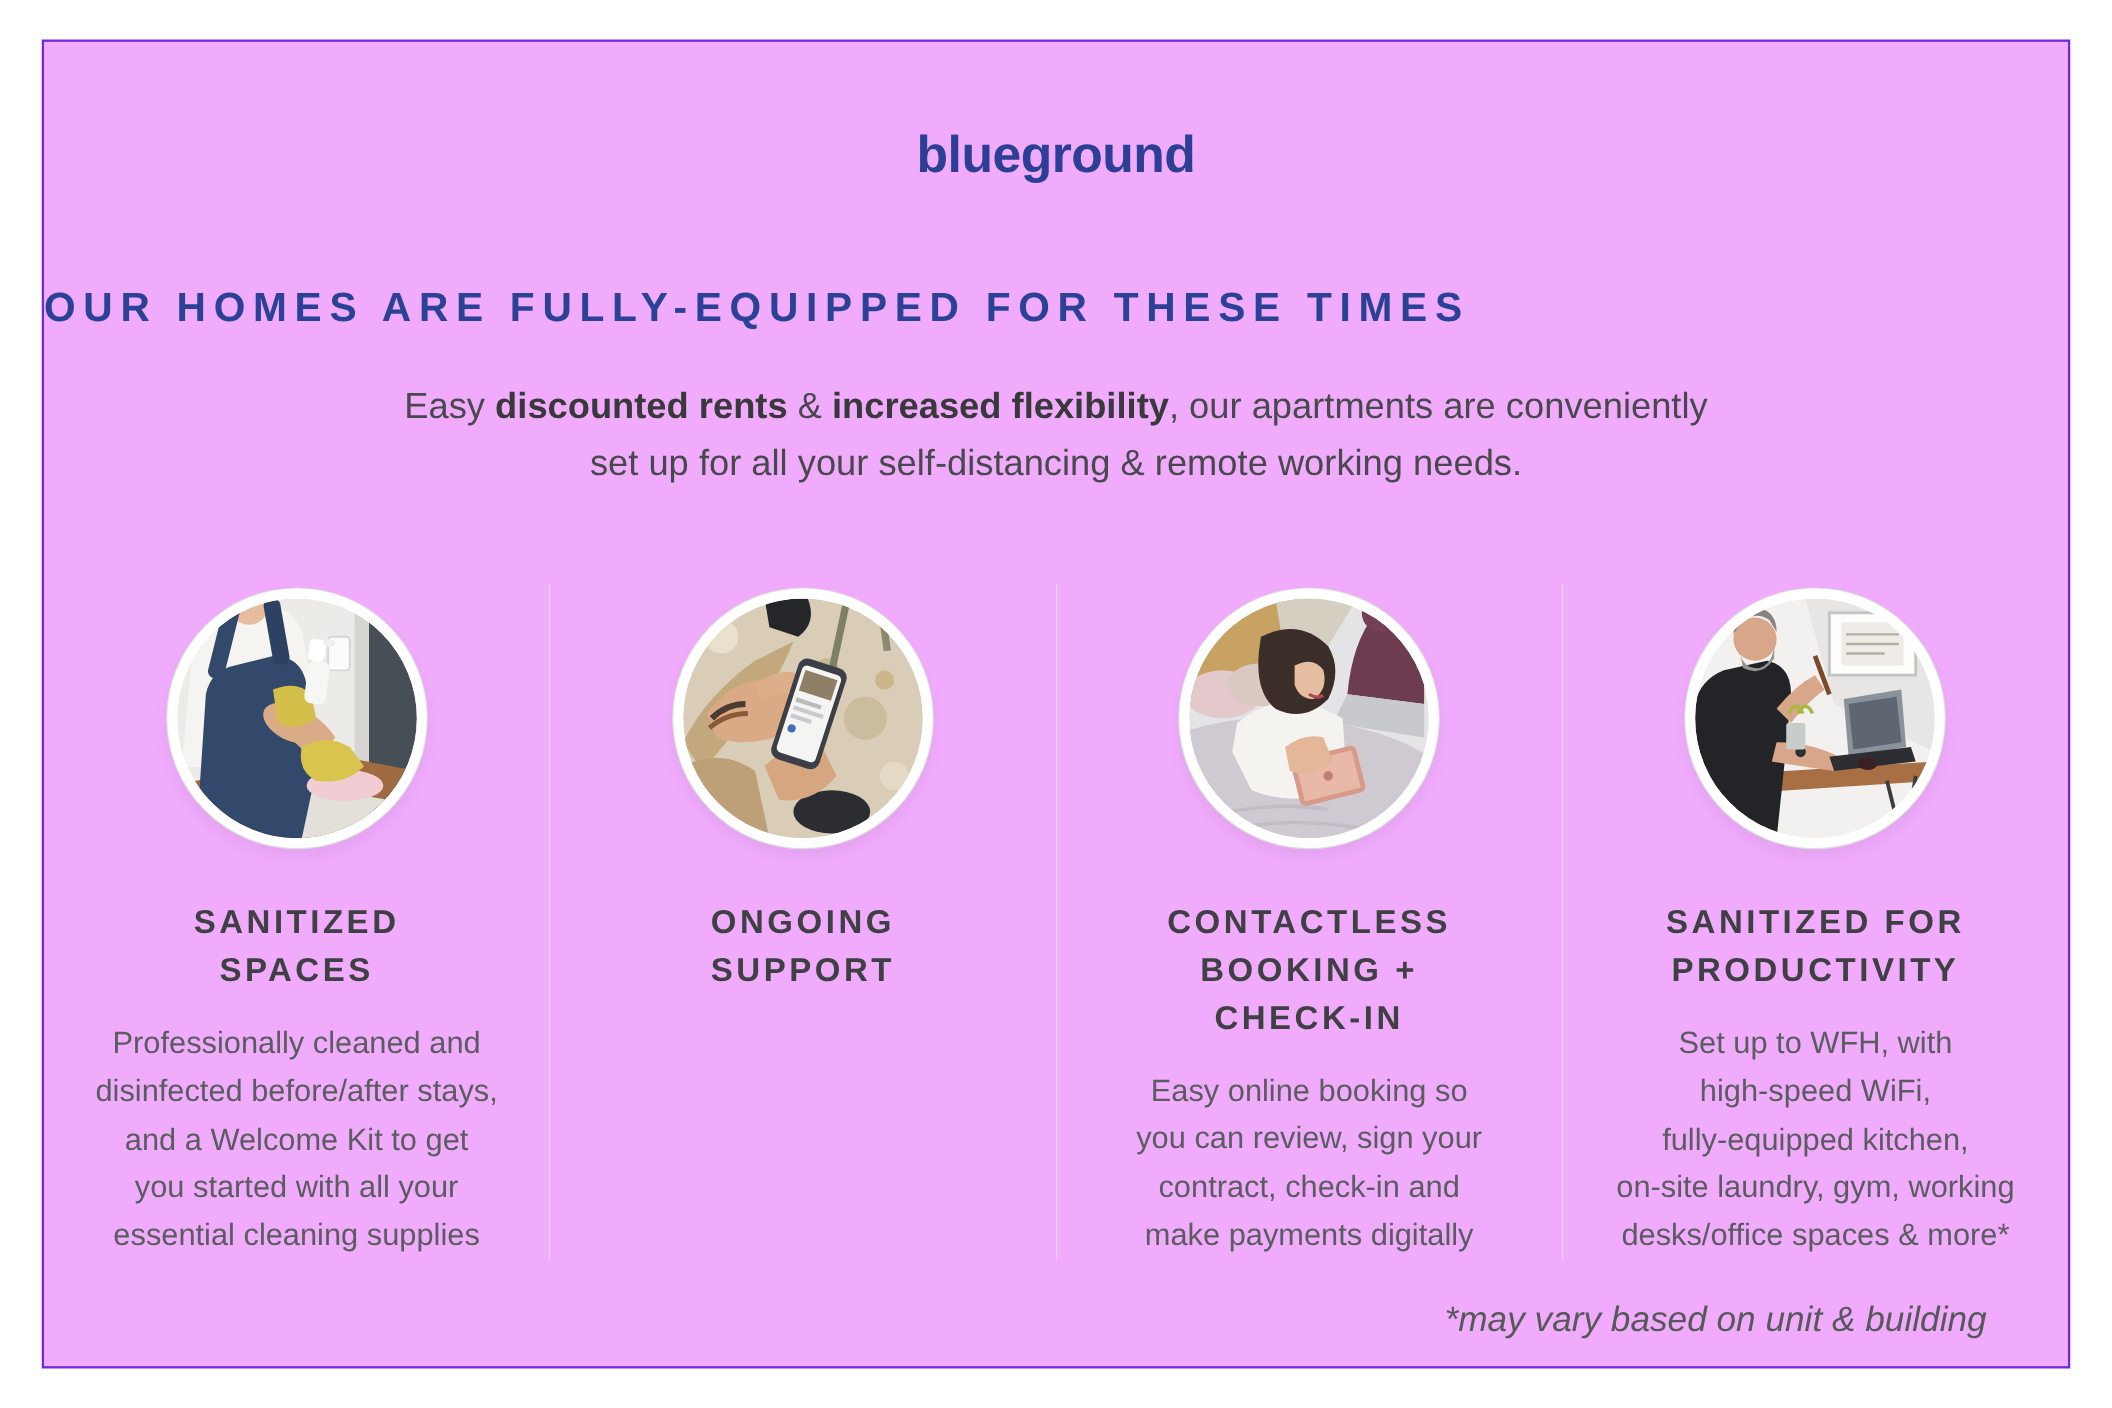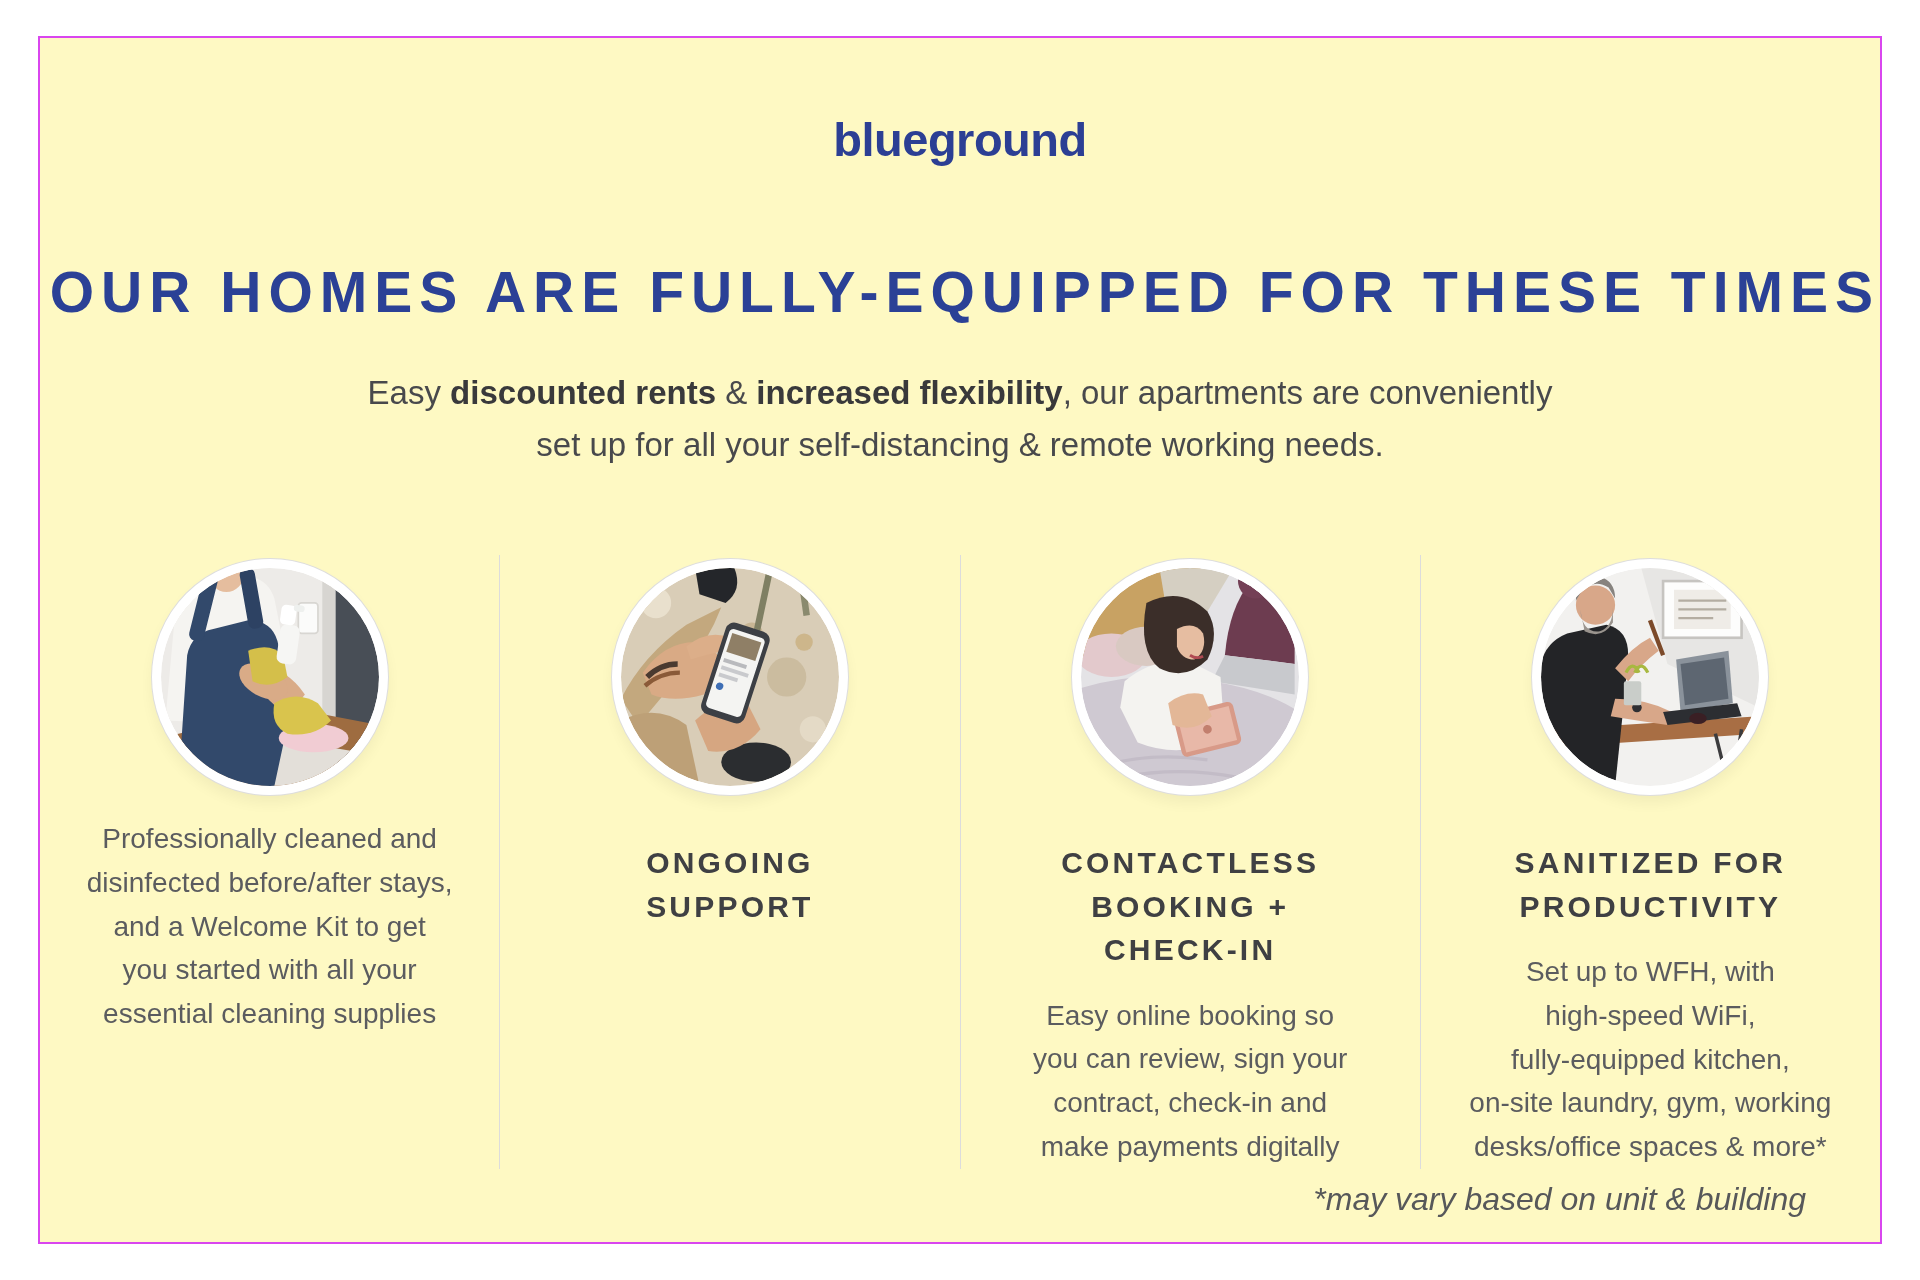"blueground" .card { background: #fef9c3 -> #f0abfc; border: 2px solid #d946ef -> 2px solid #6d28d9 }
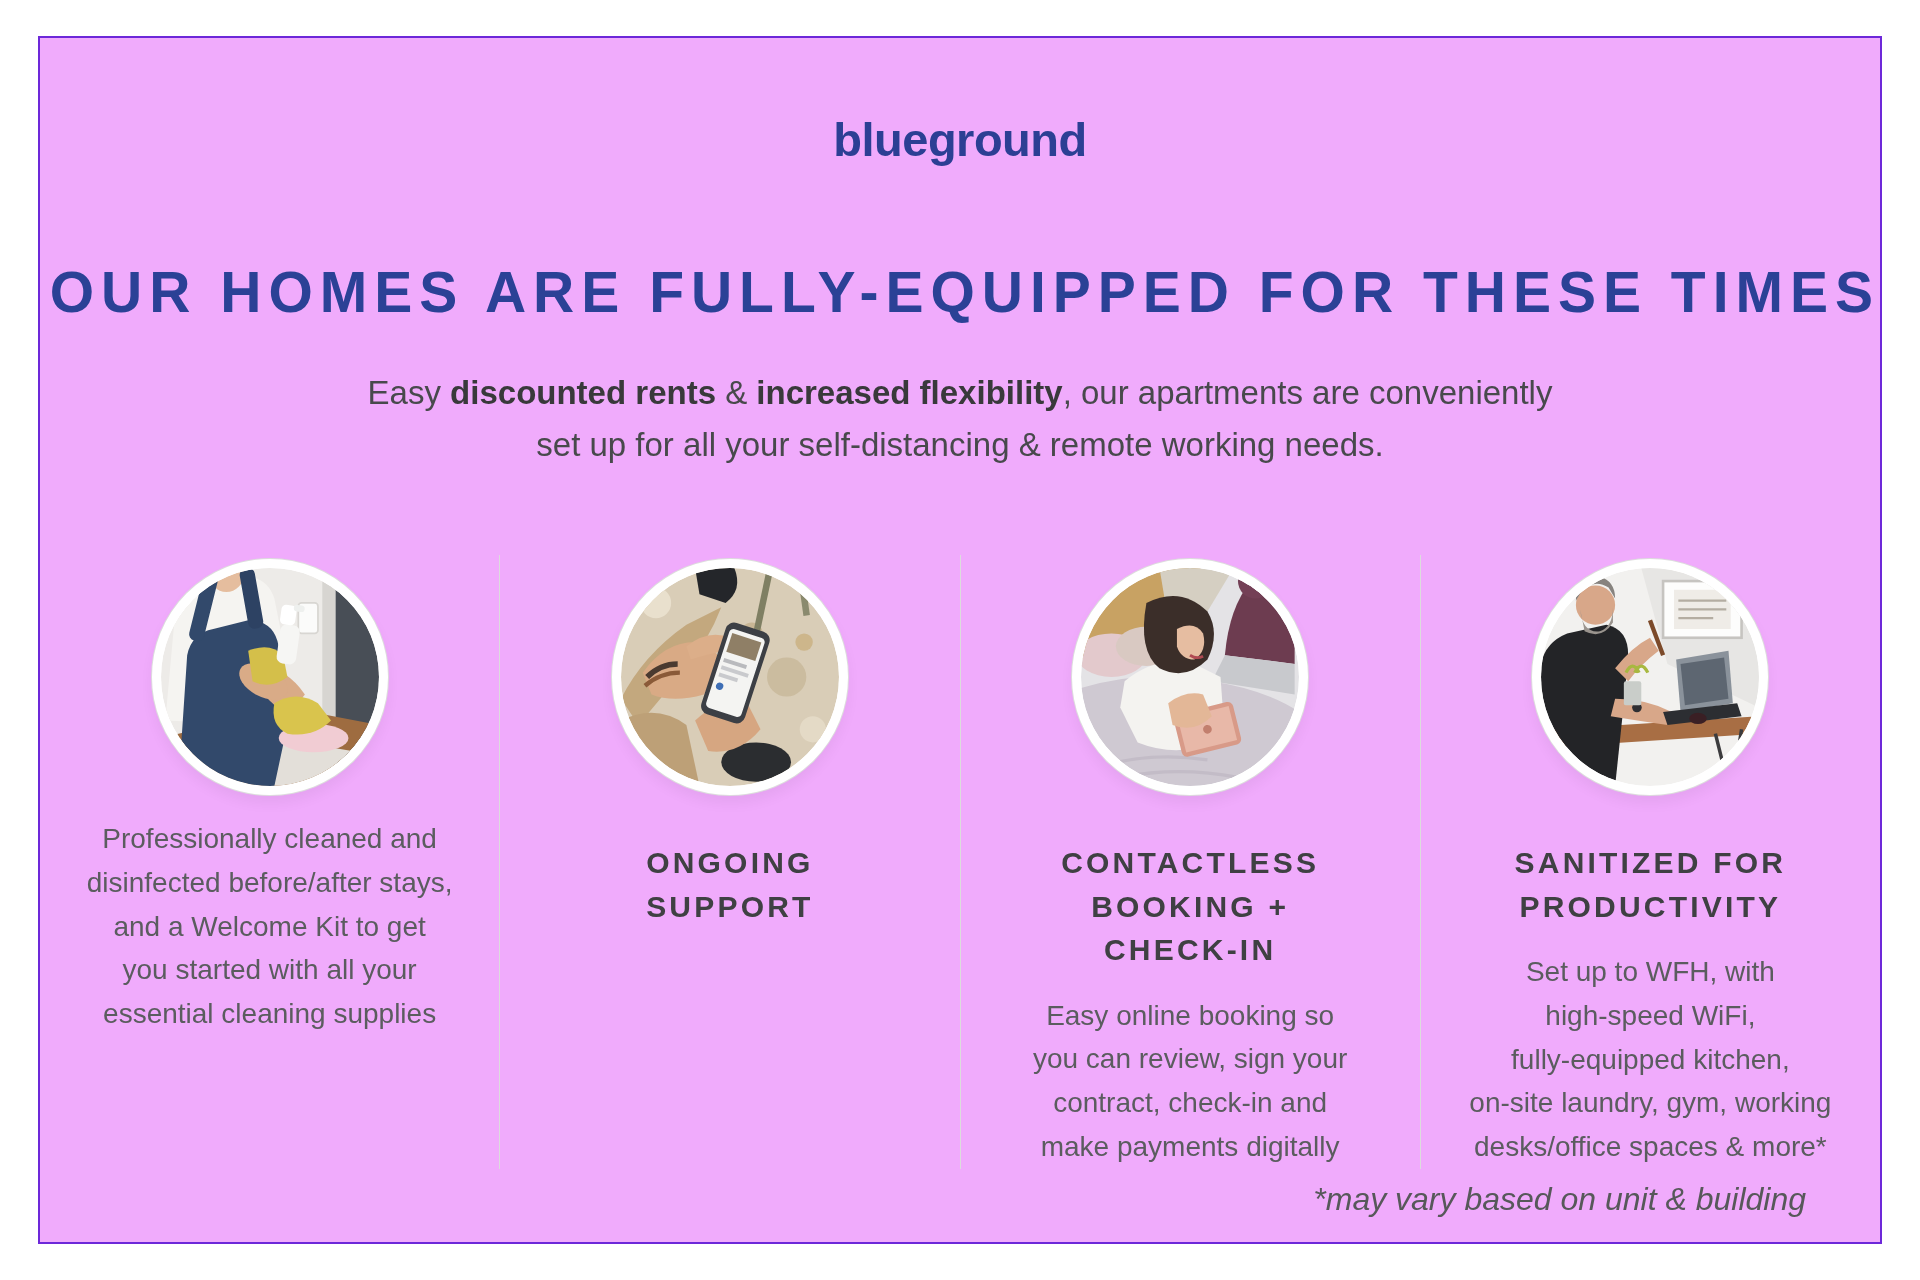"OUR HOMES ARE FULLY-EQUIPPED FOR" .headline { font-size: 57px -> 37px; text-align: right -> left }
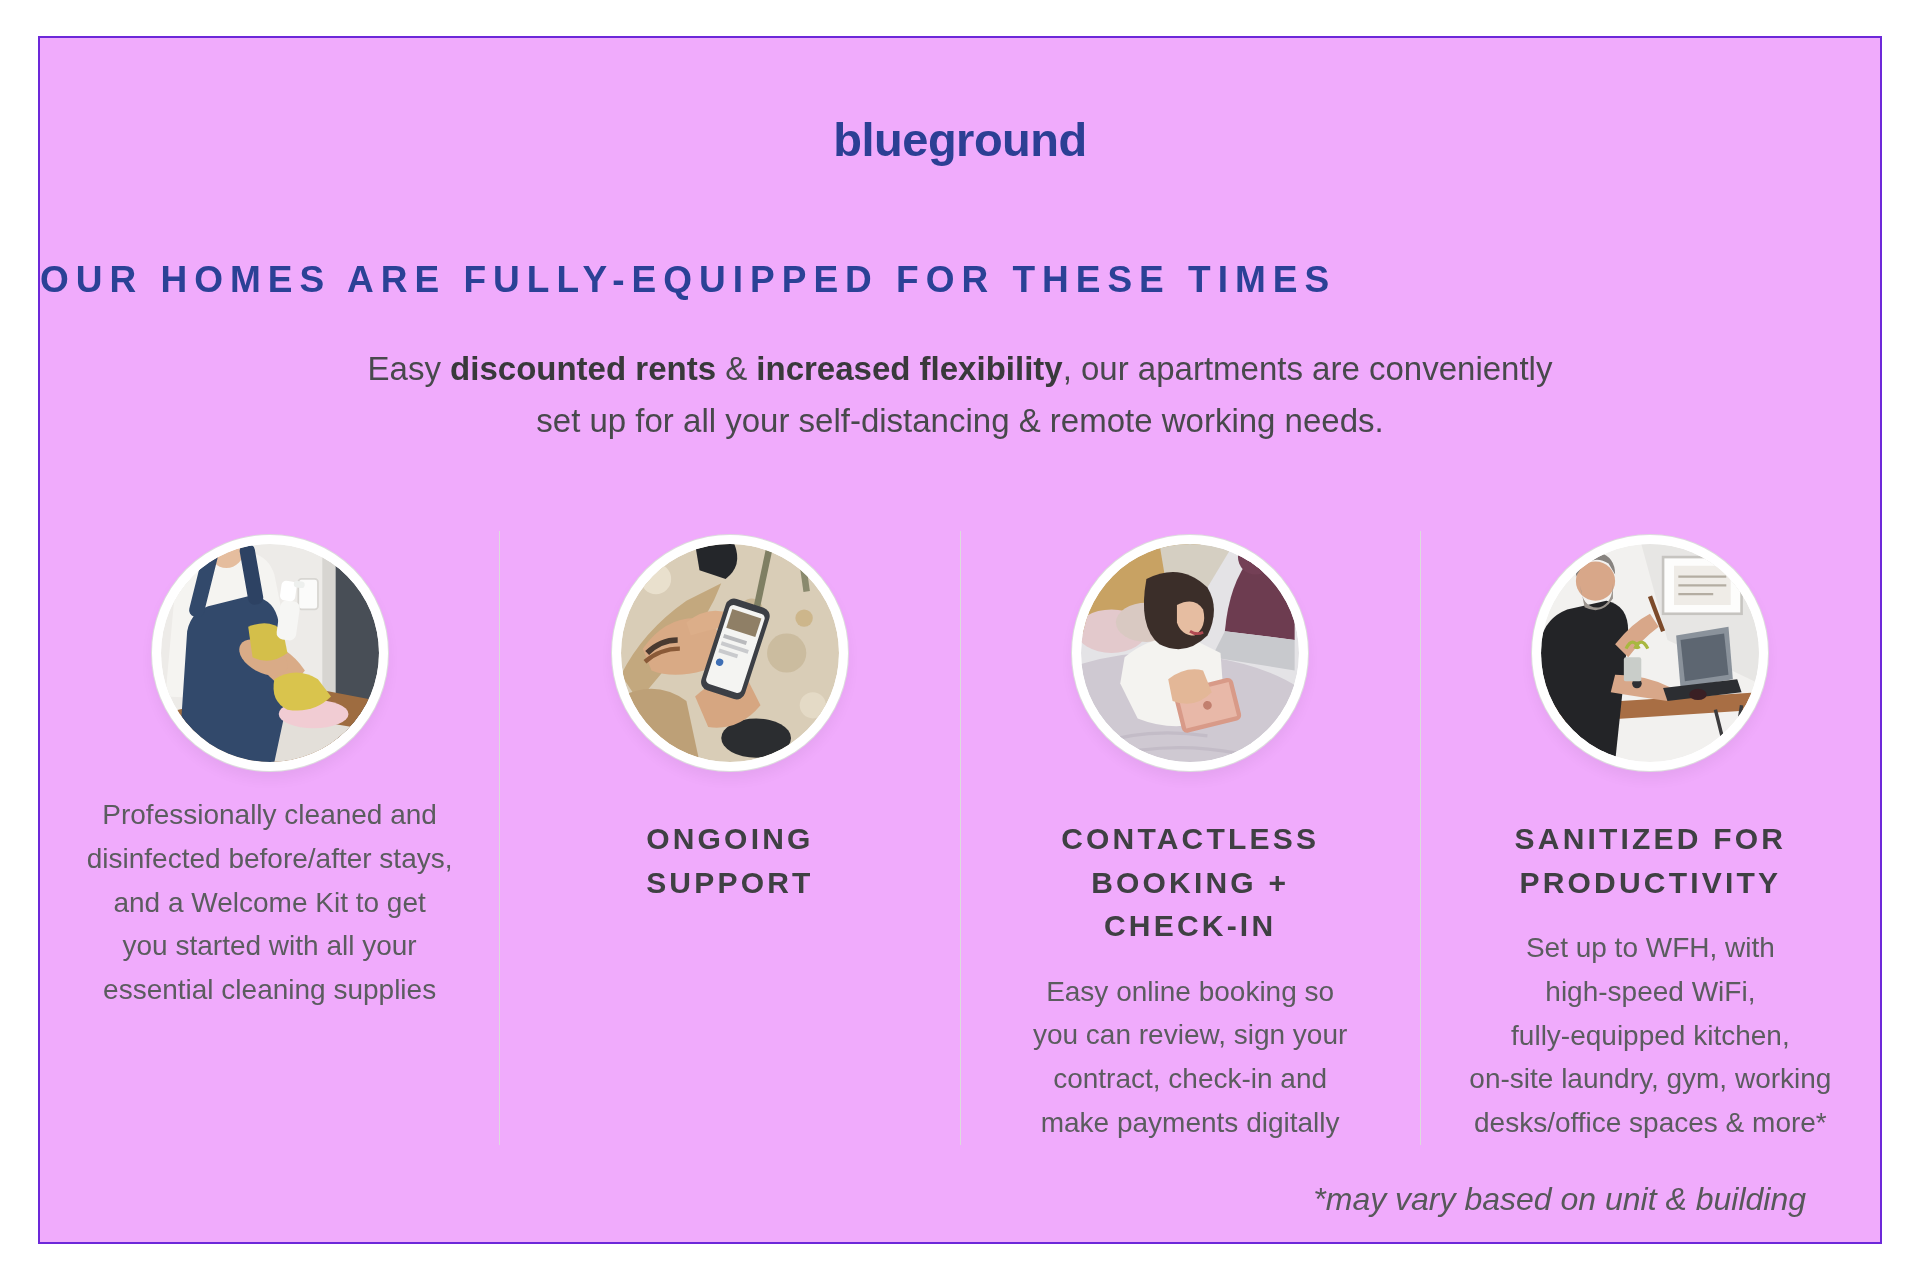"SANITIZED" div.feature-title { html: none -> <div>SANITIZED SPACES</div> }
